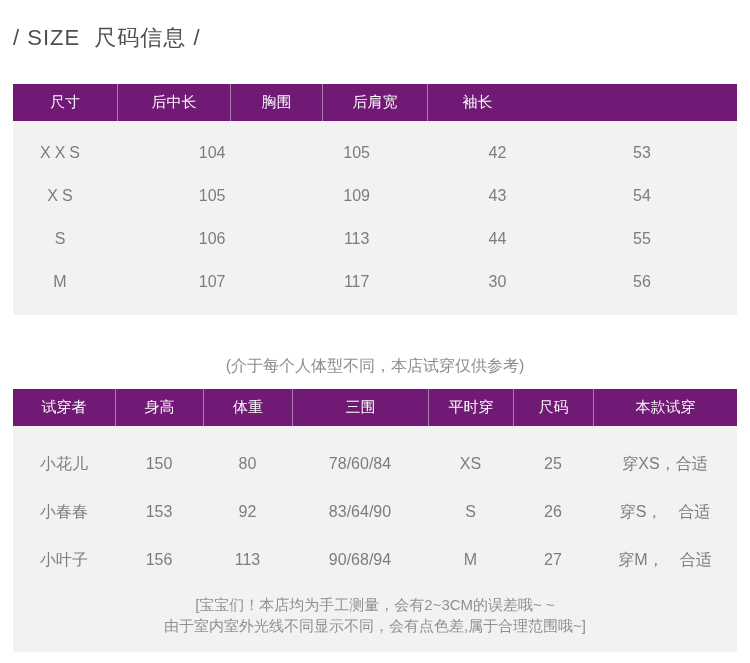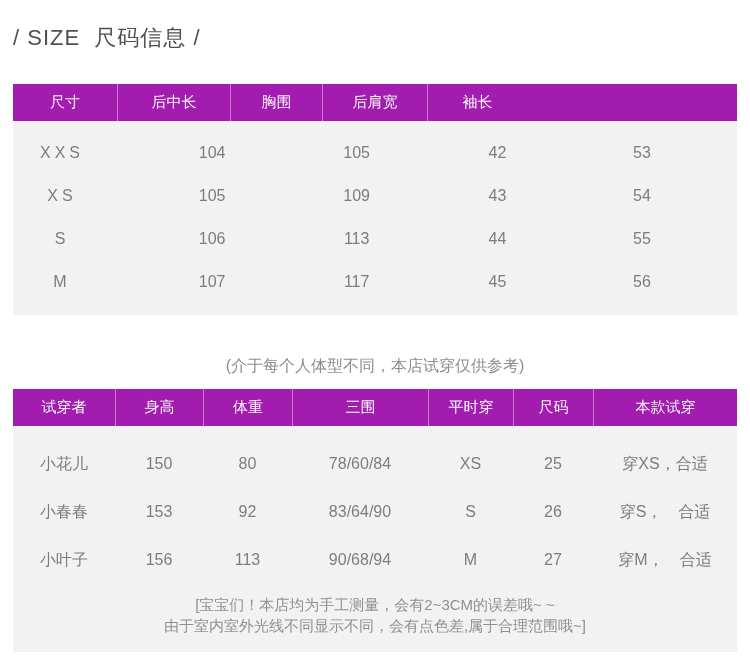"尺寸" .thead { background: #a21caf -> #701a75 }
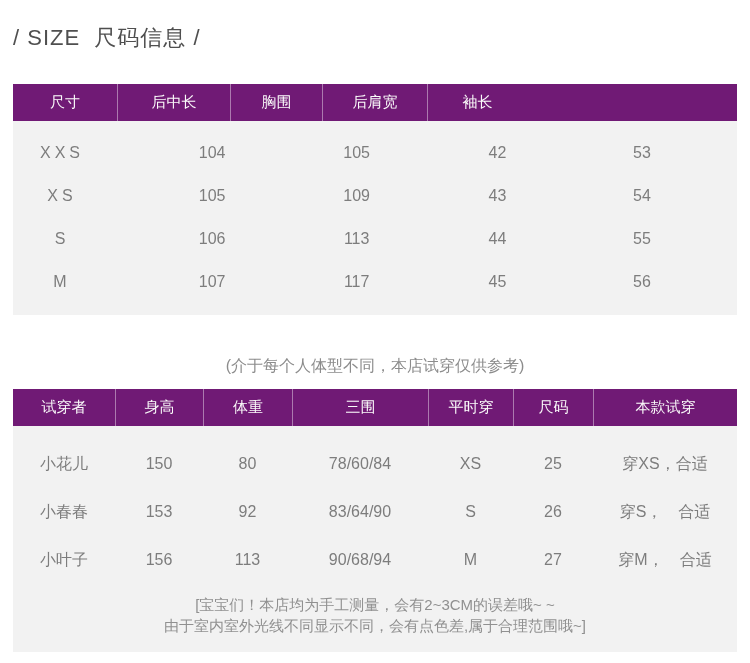"45" div.cell { text: 45 -> 30 }
